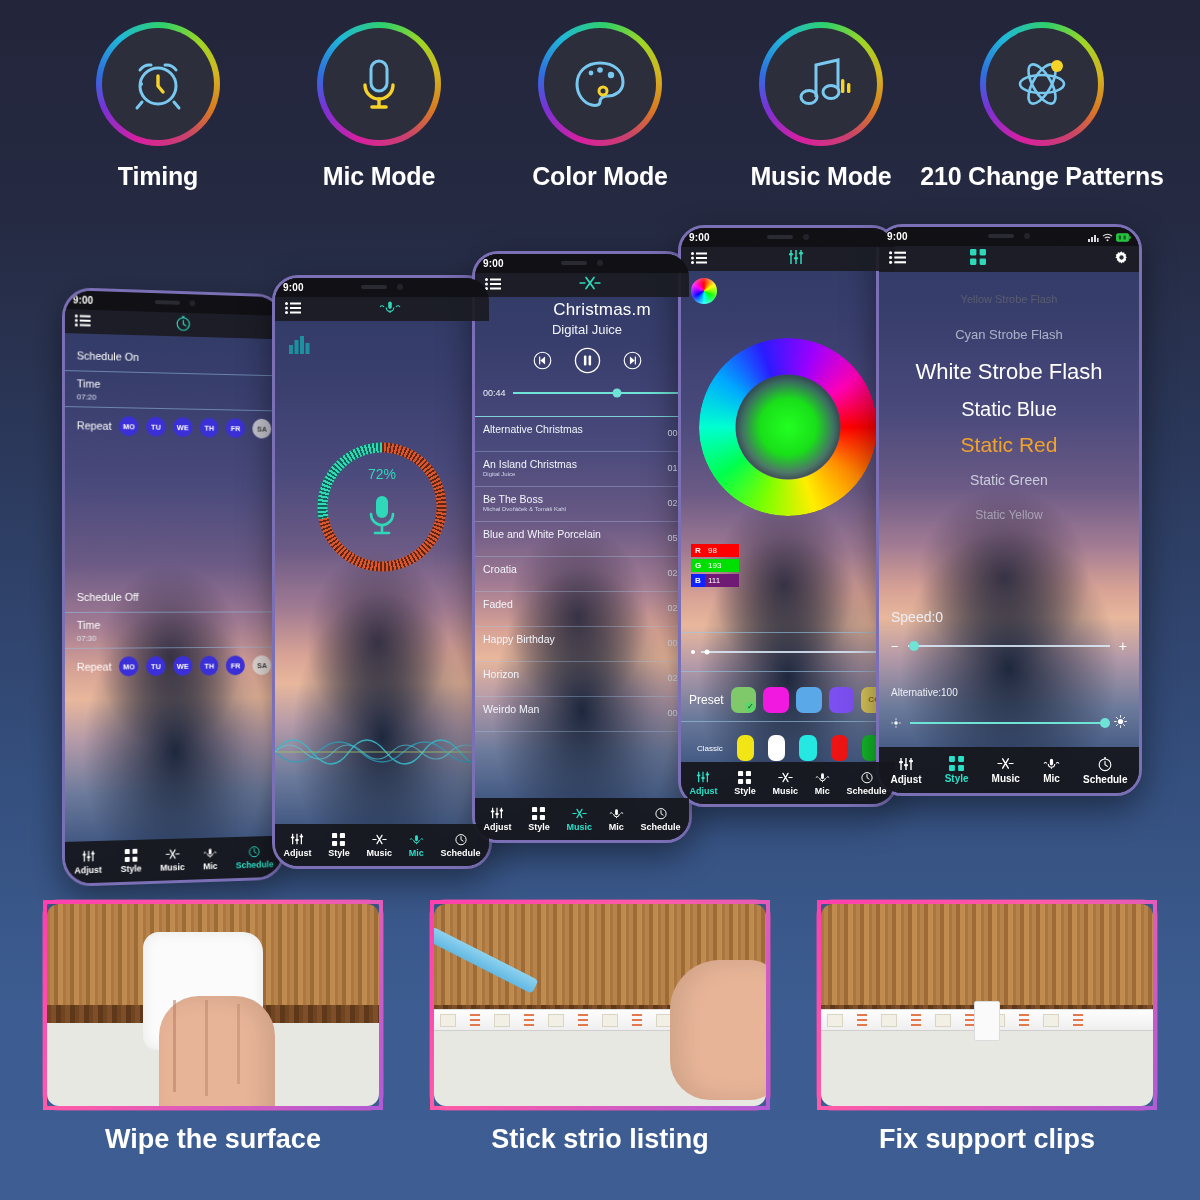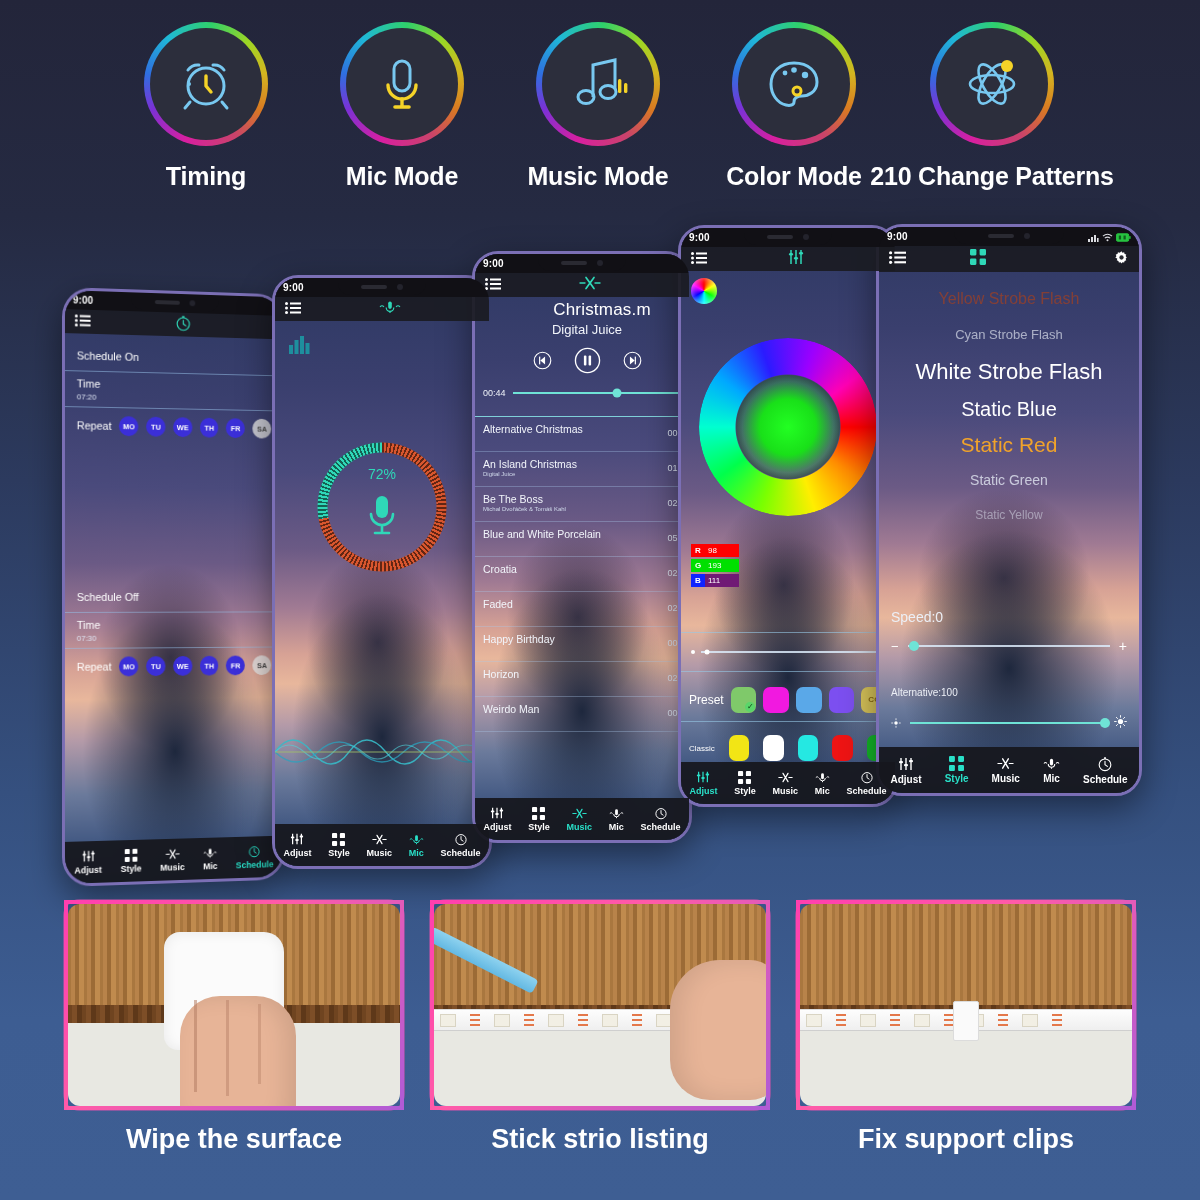"Timing" .features { padding: 0 108px -> 0 58px }
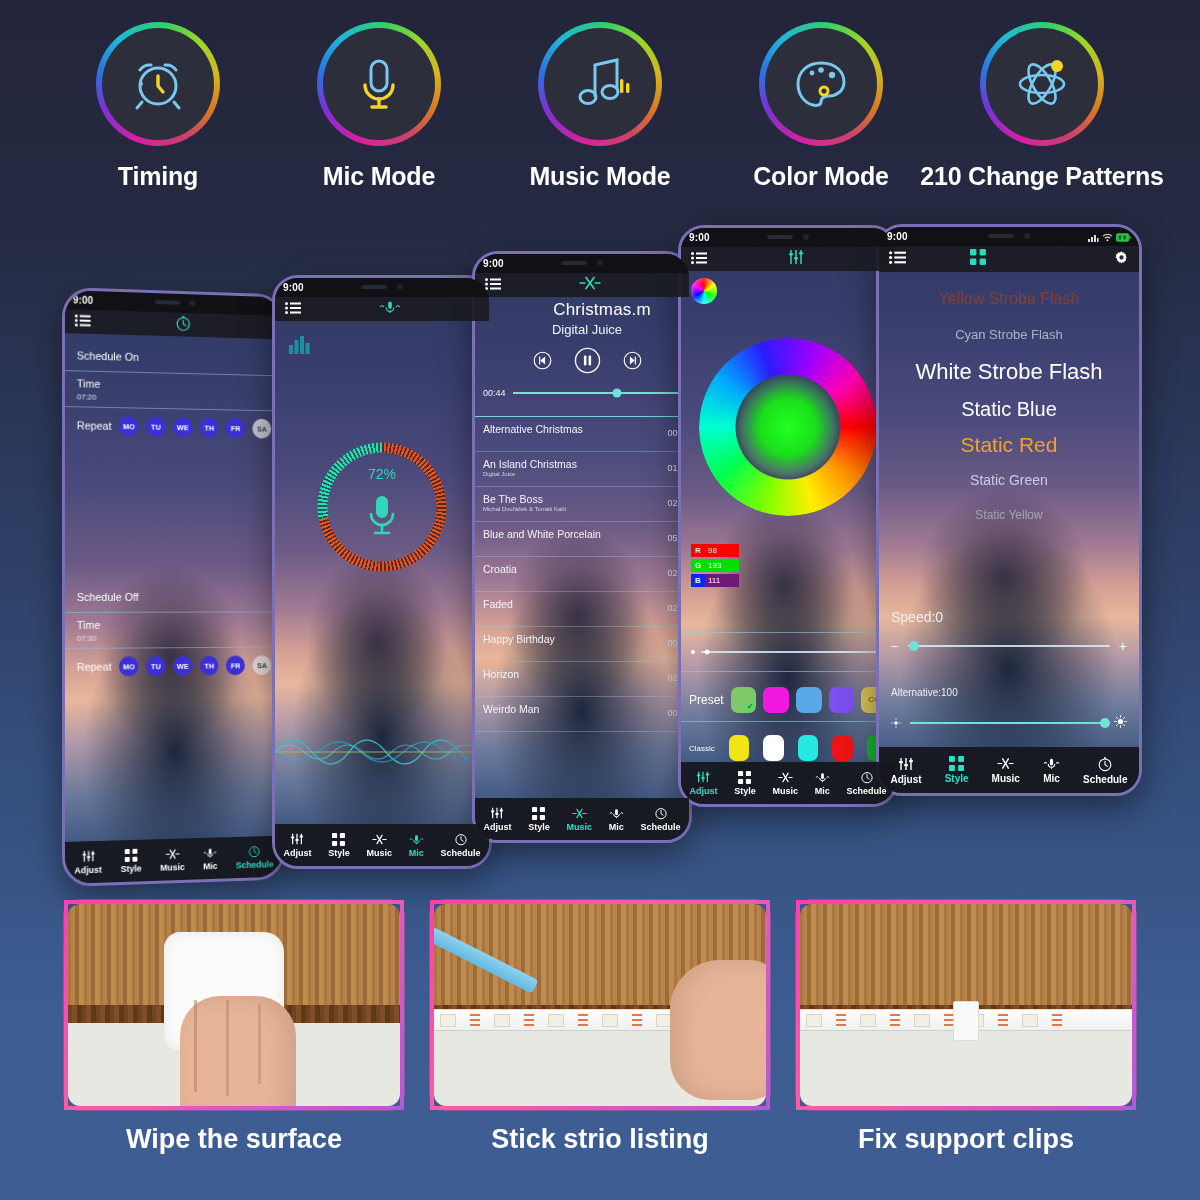"Music Mode" div.feature { order: before "Color Mode" -> after "Color Mode" }
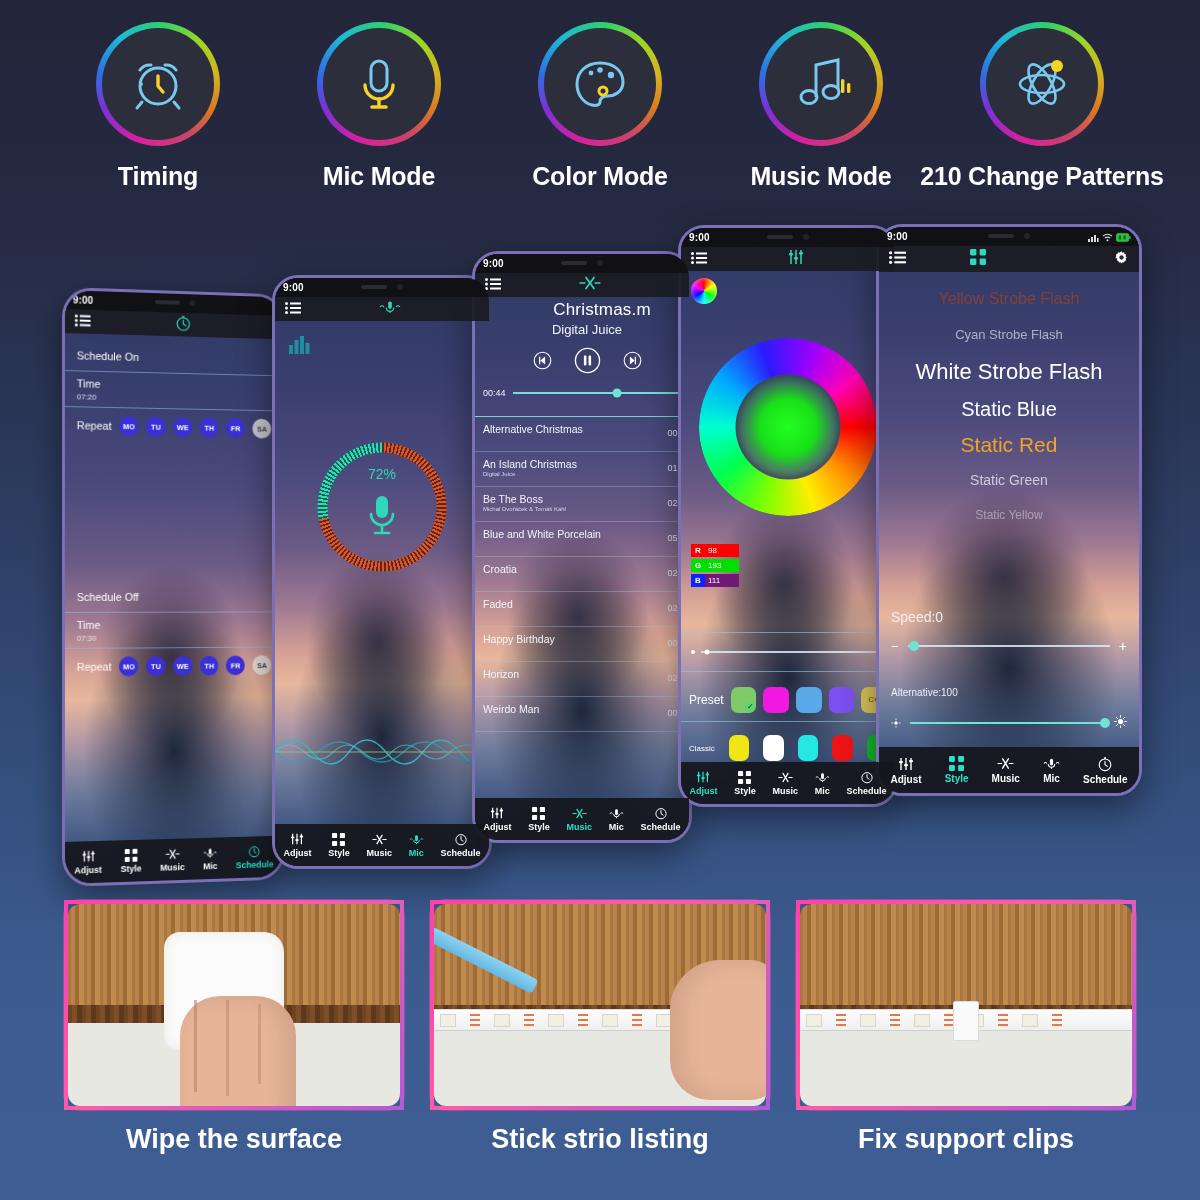"Yellow Strobe Flash" div.patt { color: #c2410c -> #737373; font-size: 16px -> 11px }
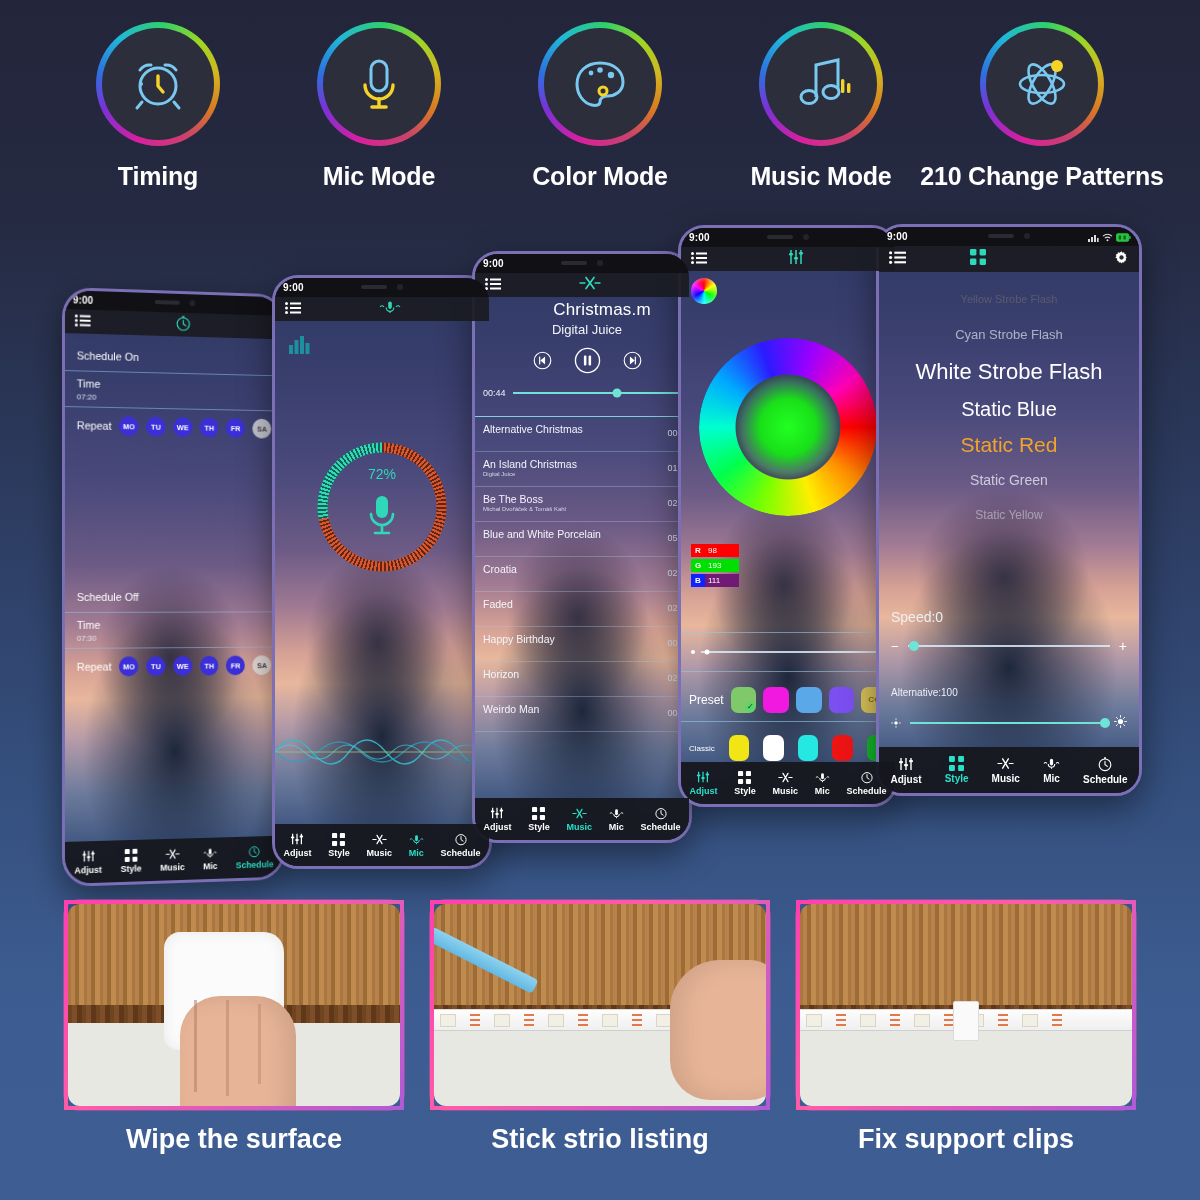"Classic" div { padding: 0 8px -> 0 16px }
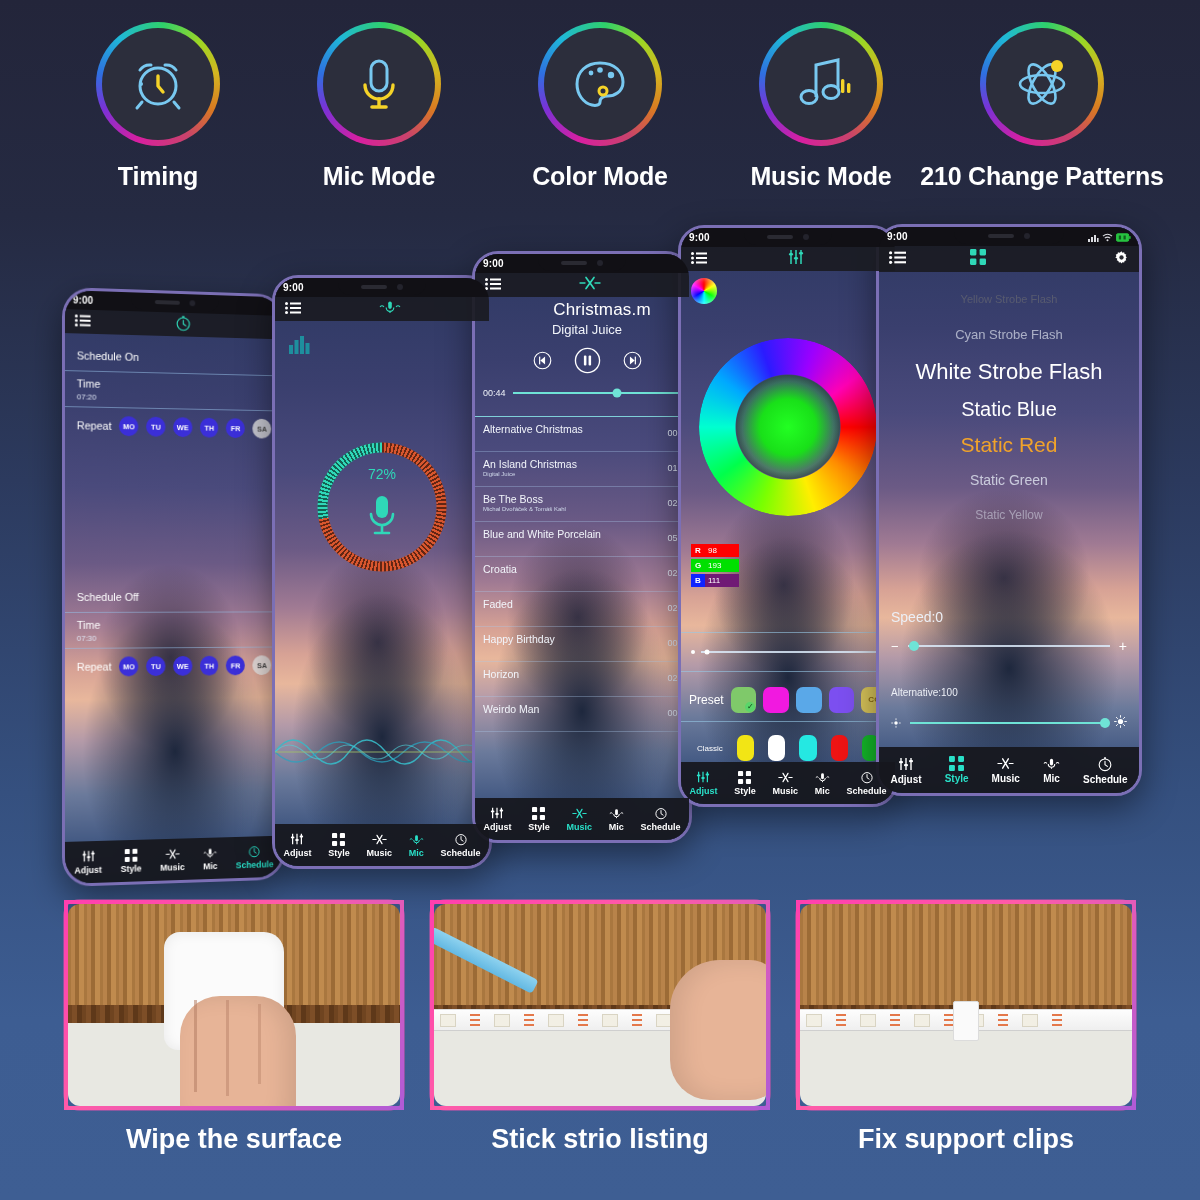"Wipe the surface" .steps { gap: 26px -> 47px }
